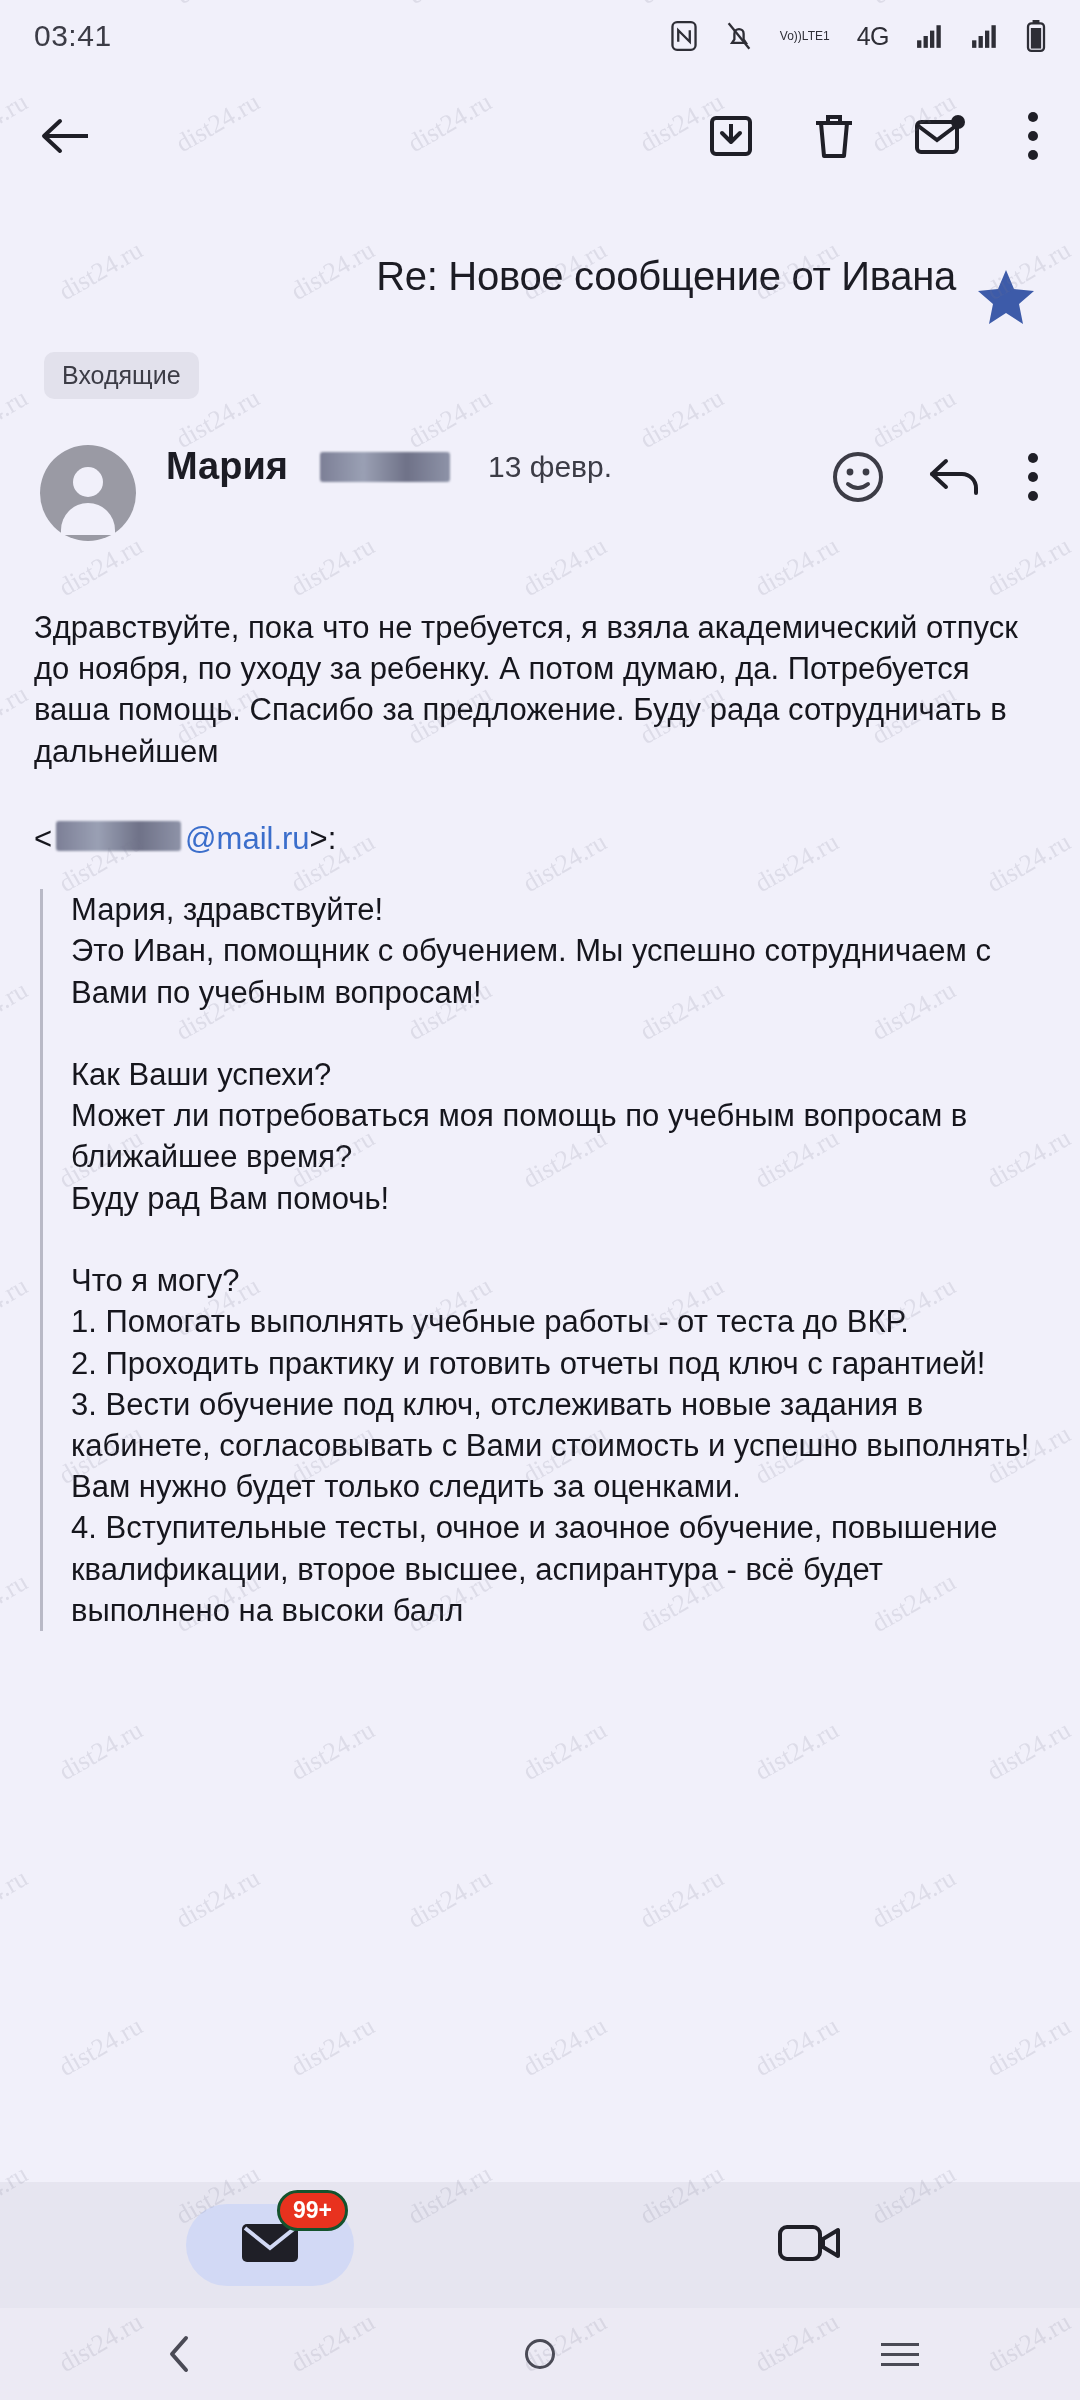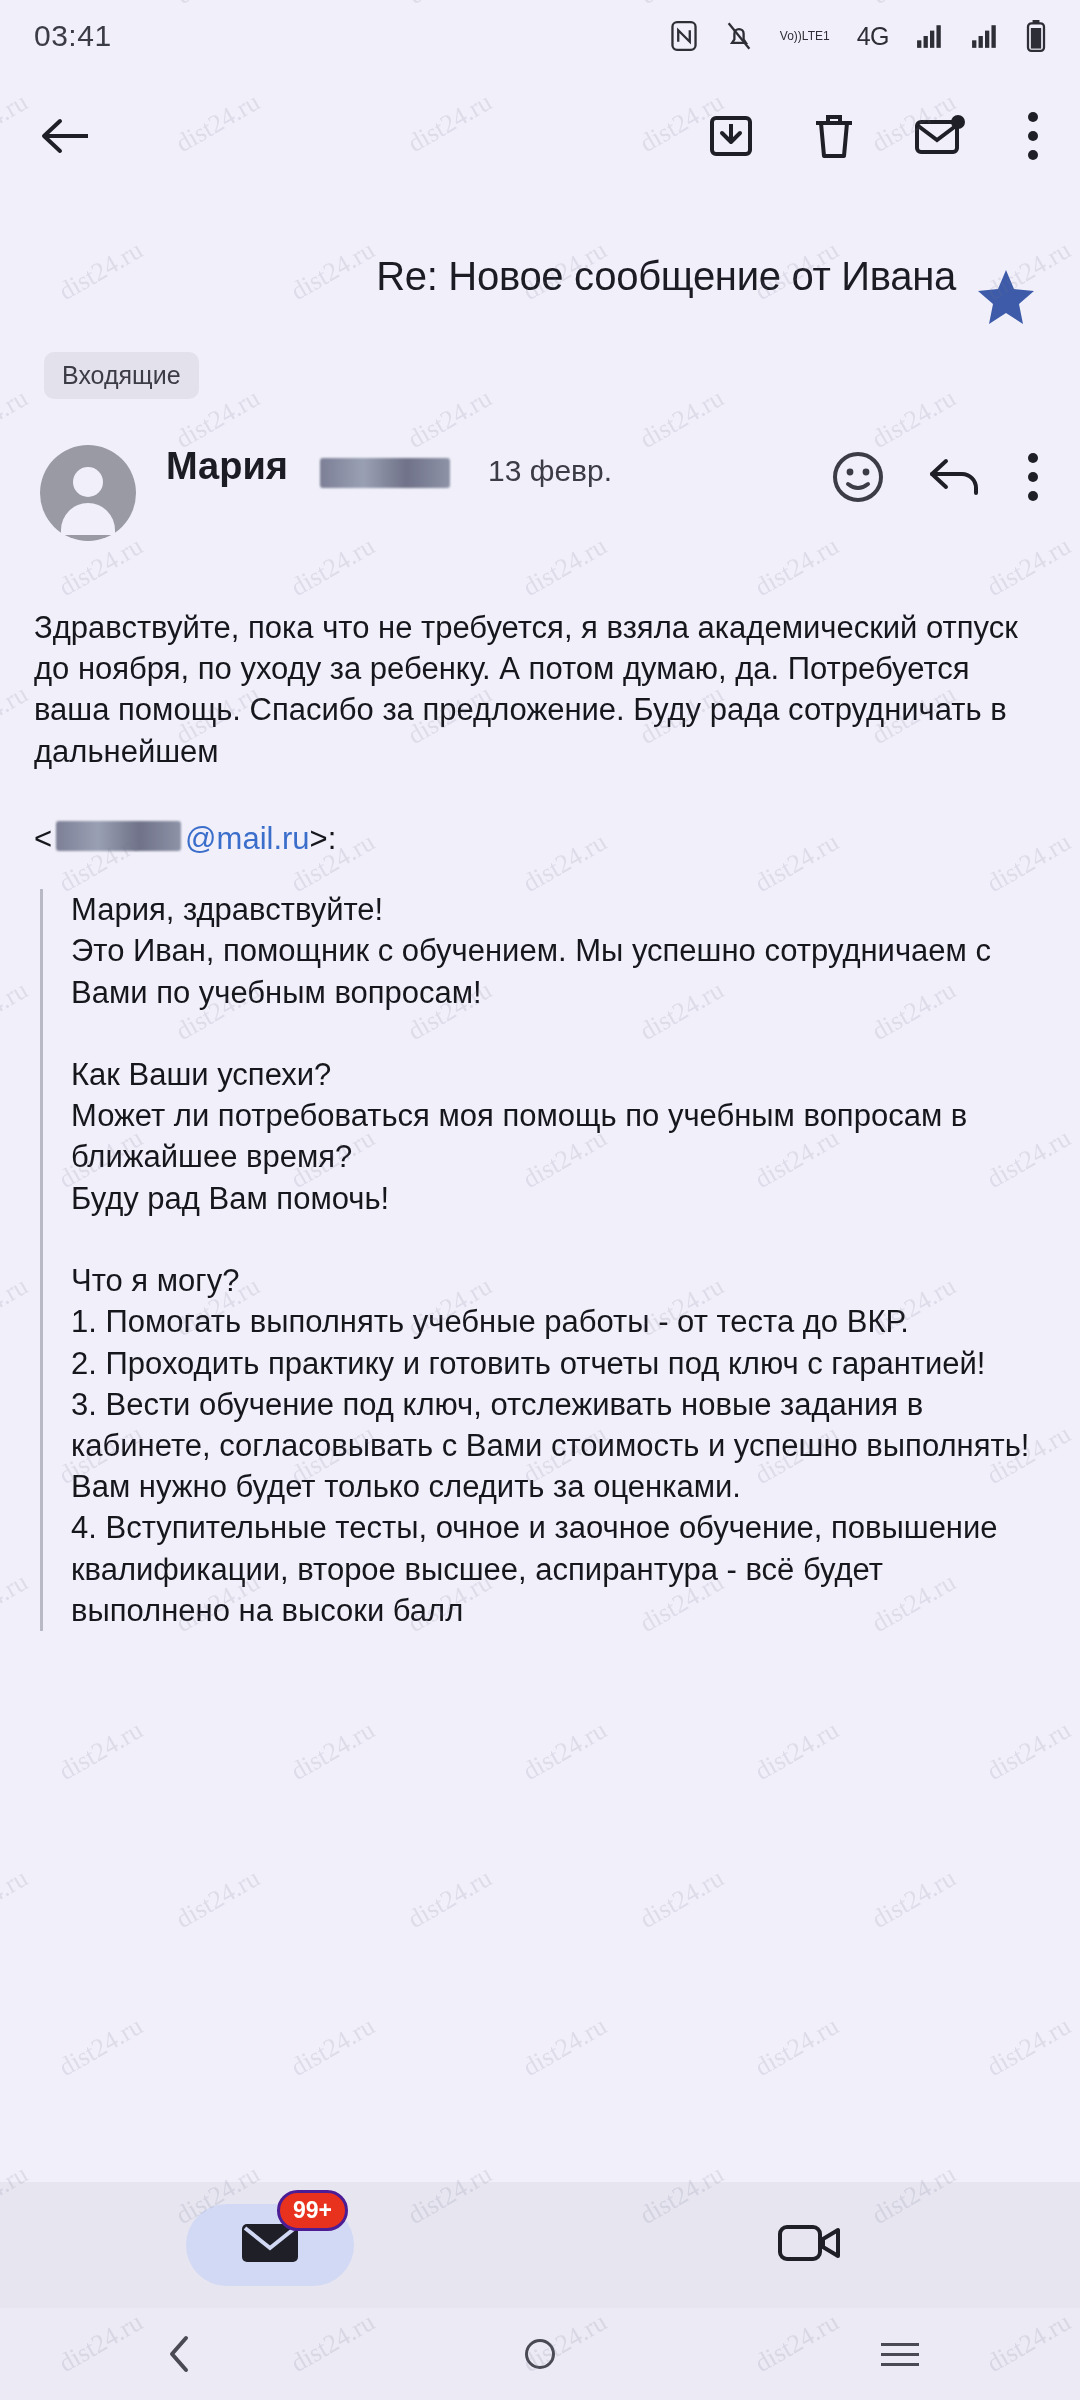"Мария" .sender-line1 { align-items: flex-end -> center }
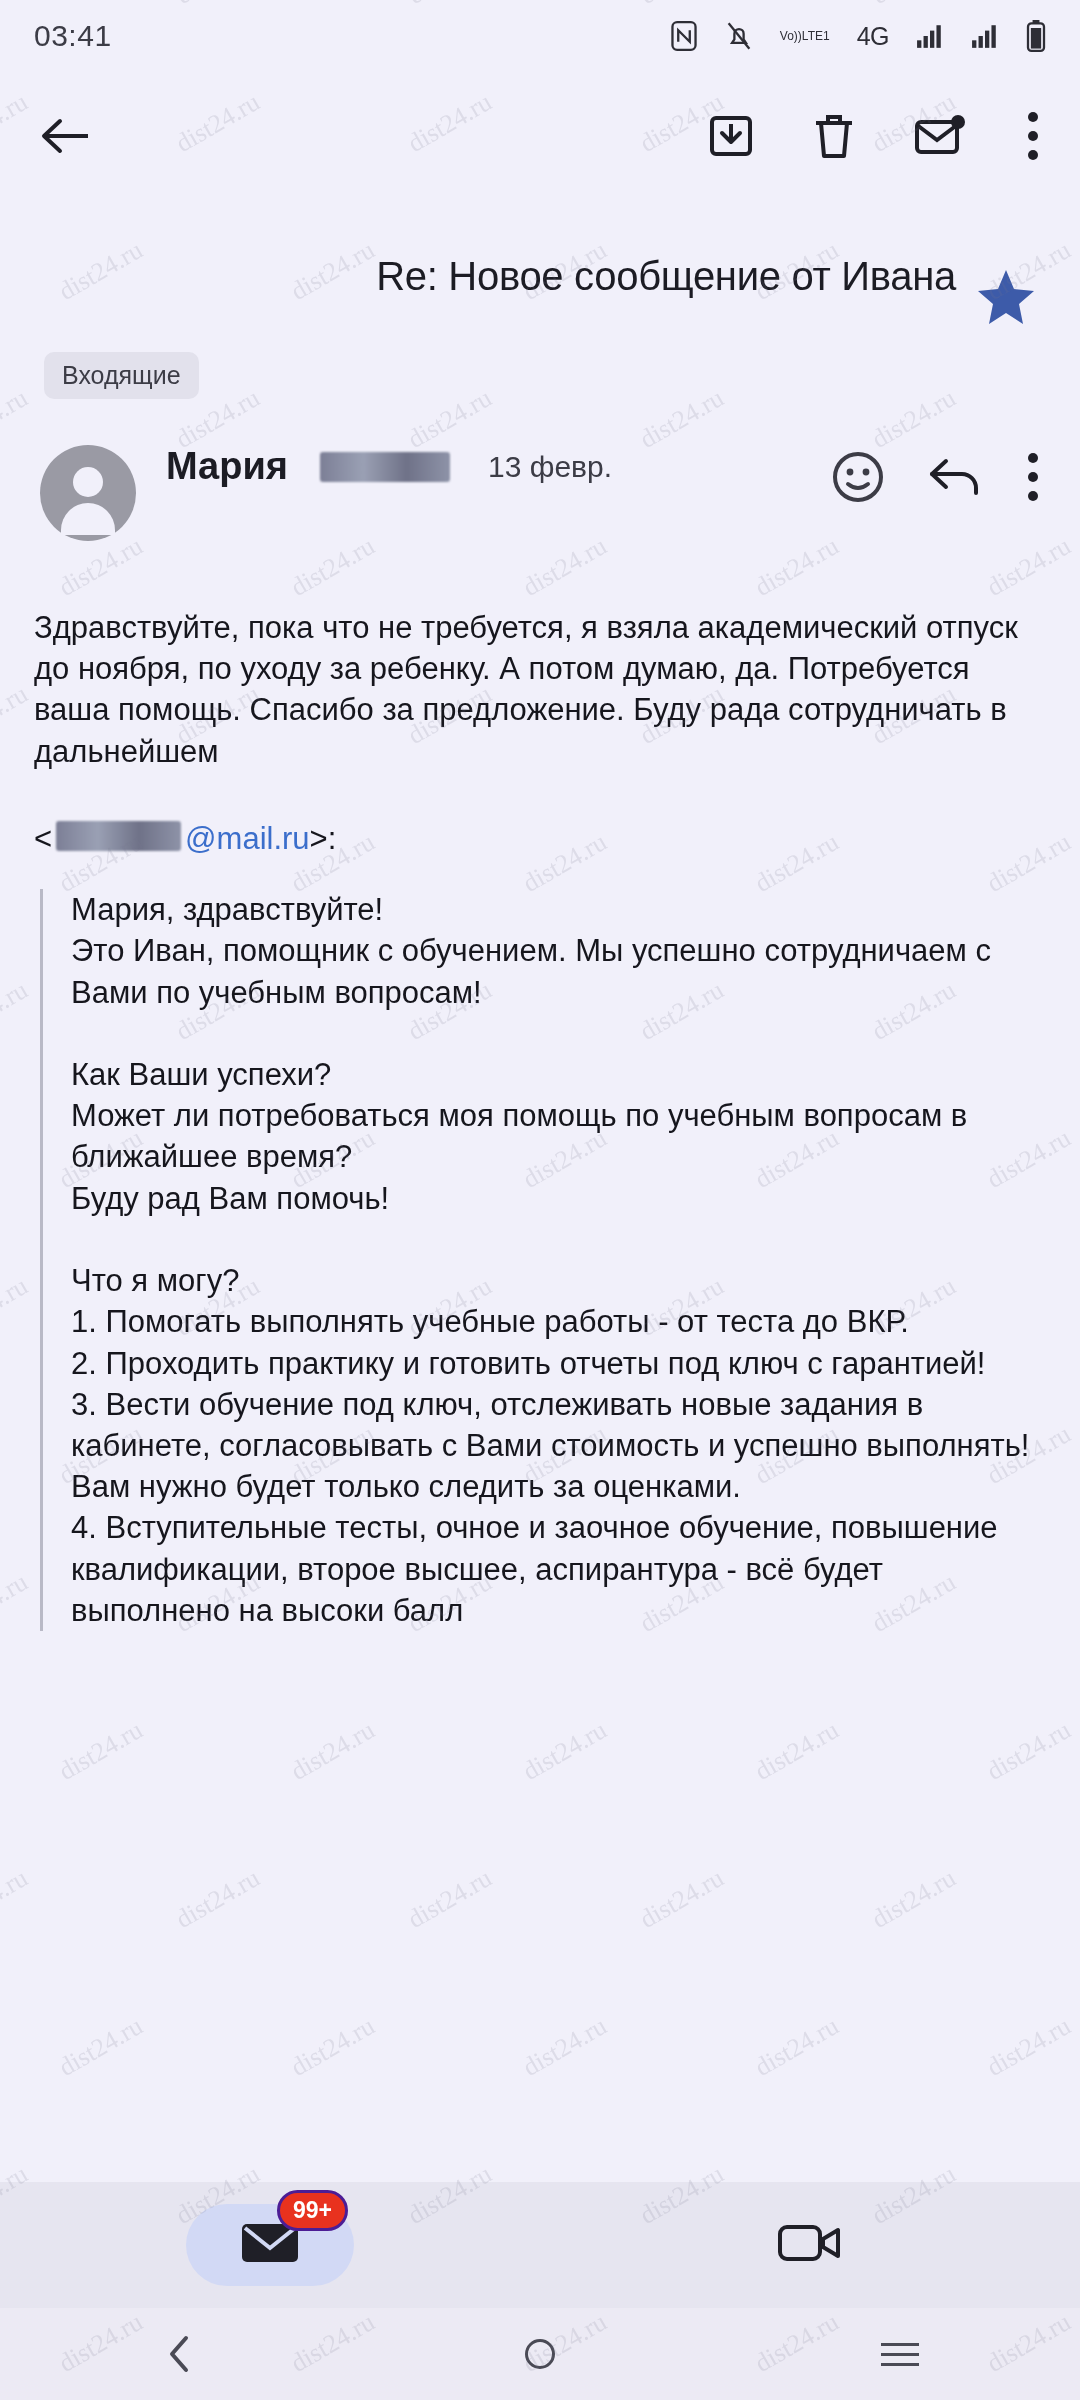"99+" .badge { border: 3px solid #4c1d95 -> 3px solid #14532d }
